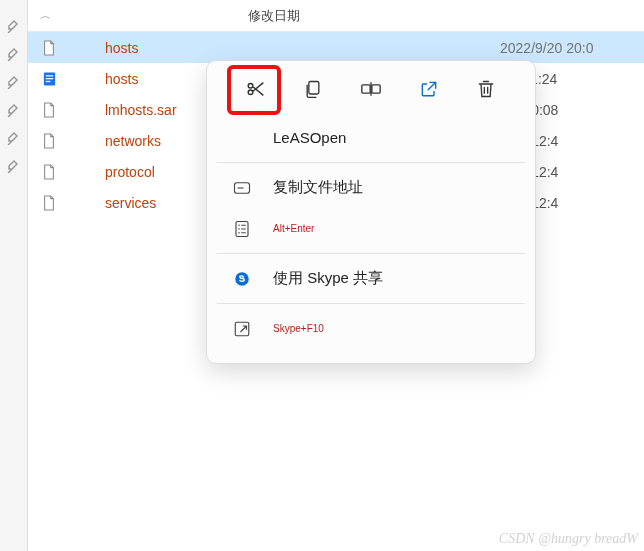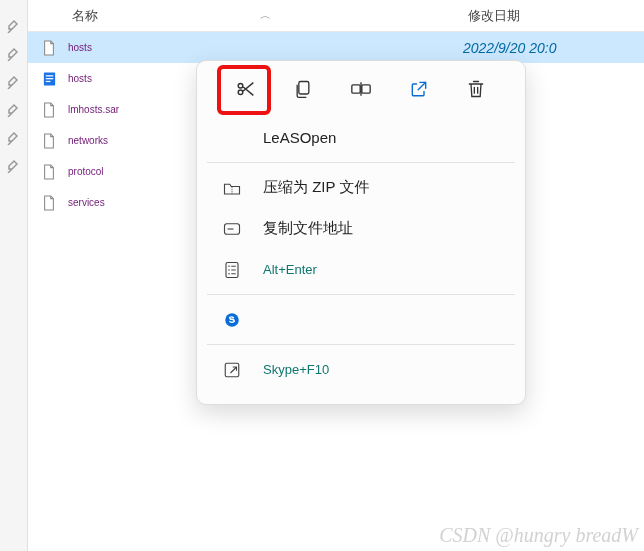"名称" div.col-name { html: <div>名称</div> -> none }
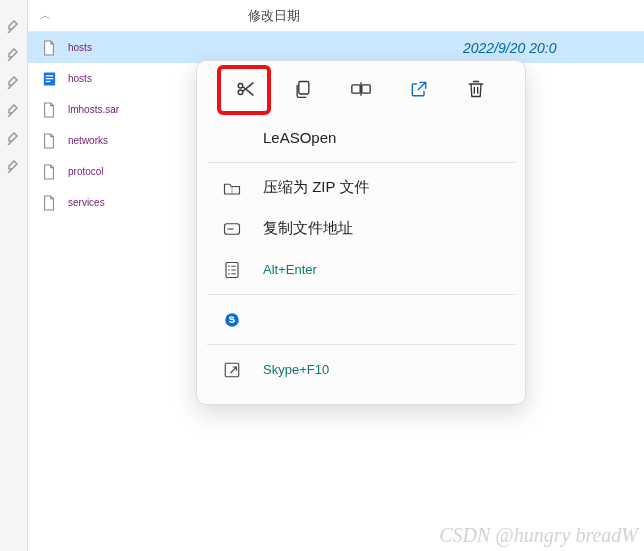"hosts" .file-row .name { color: #701a75 -> #c2410c; font-size: 10px -> 14px; margin-left: none -> 37px }
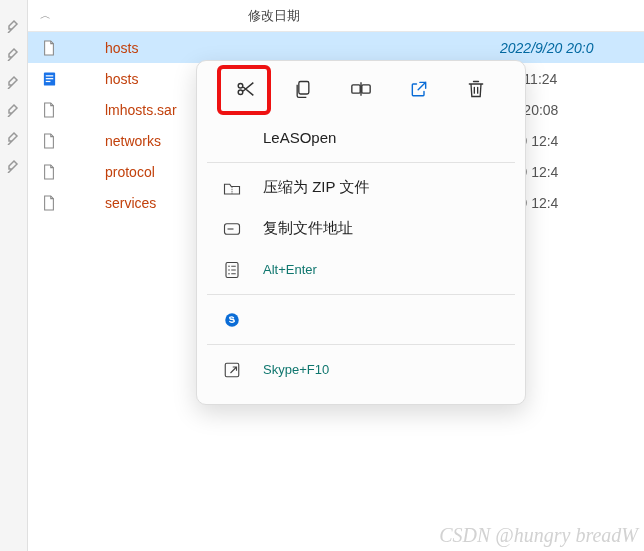"2022/9/20 20:0" .file-row.selected .date { color: #0369a1 -> #737373; font-style: italic -> none }
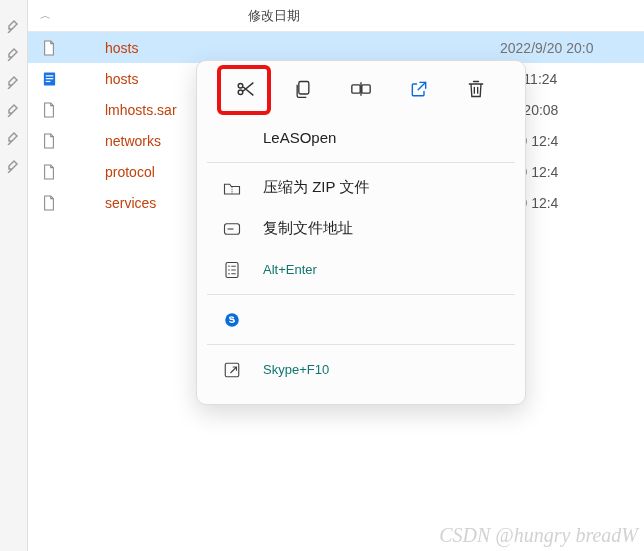"LeASOpen" .context-menu { left: 168px -> 178px }
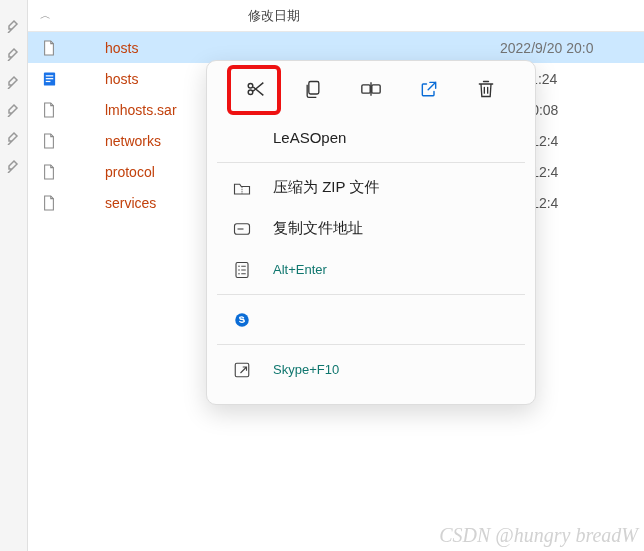"压缩为 ZIP 文件" div.menu-item { html: <div> <span> <svg> <path></path> <path></path> </svg> </span> <span>压缩为 ZIP 文件</span> <span></span> </div> -> none }
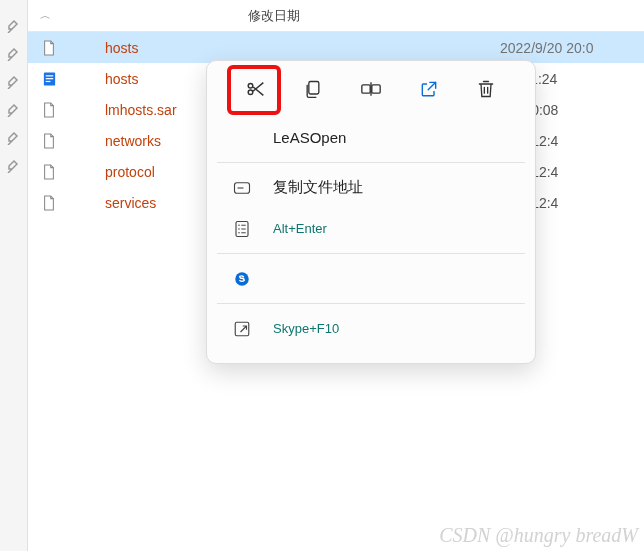"Alt+Enter" .menu-item .mi-shortcut { color: #0f766e -> #b91c1c; font-size: 13px -> 10px }
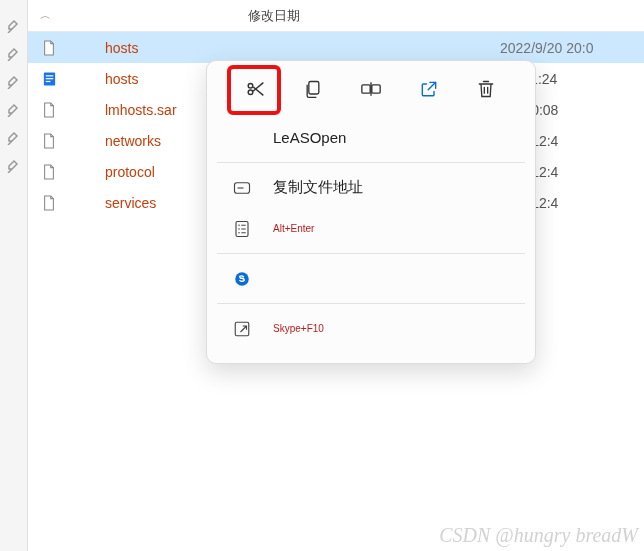"使用 Skype 共享" span.mi-label { html: none -> <span>使用 Skype 共享</span> }
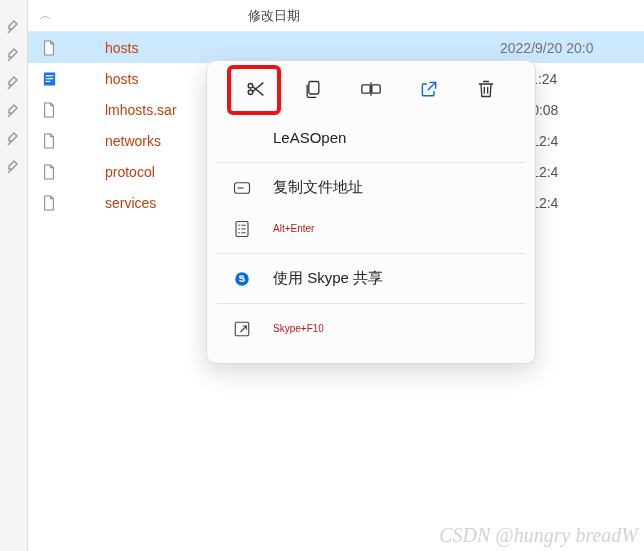"CSDN @hungry breadW" .watermark { font-size: 20px -> 14px }
